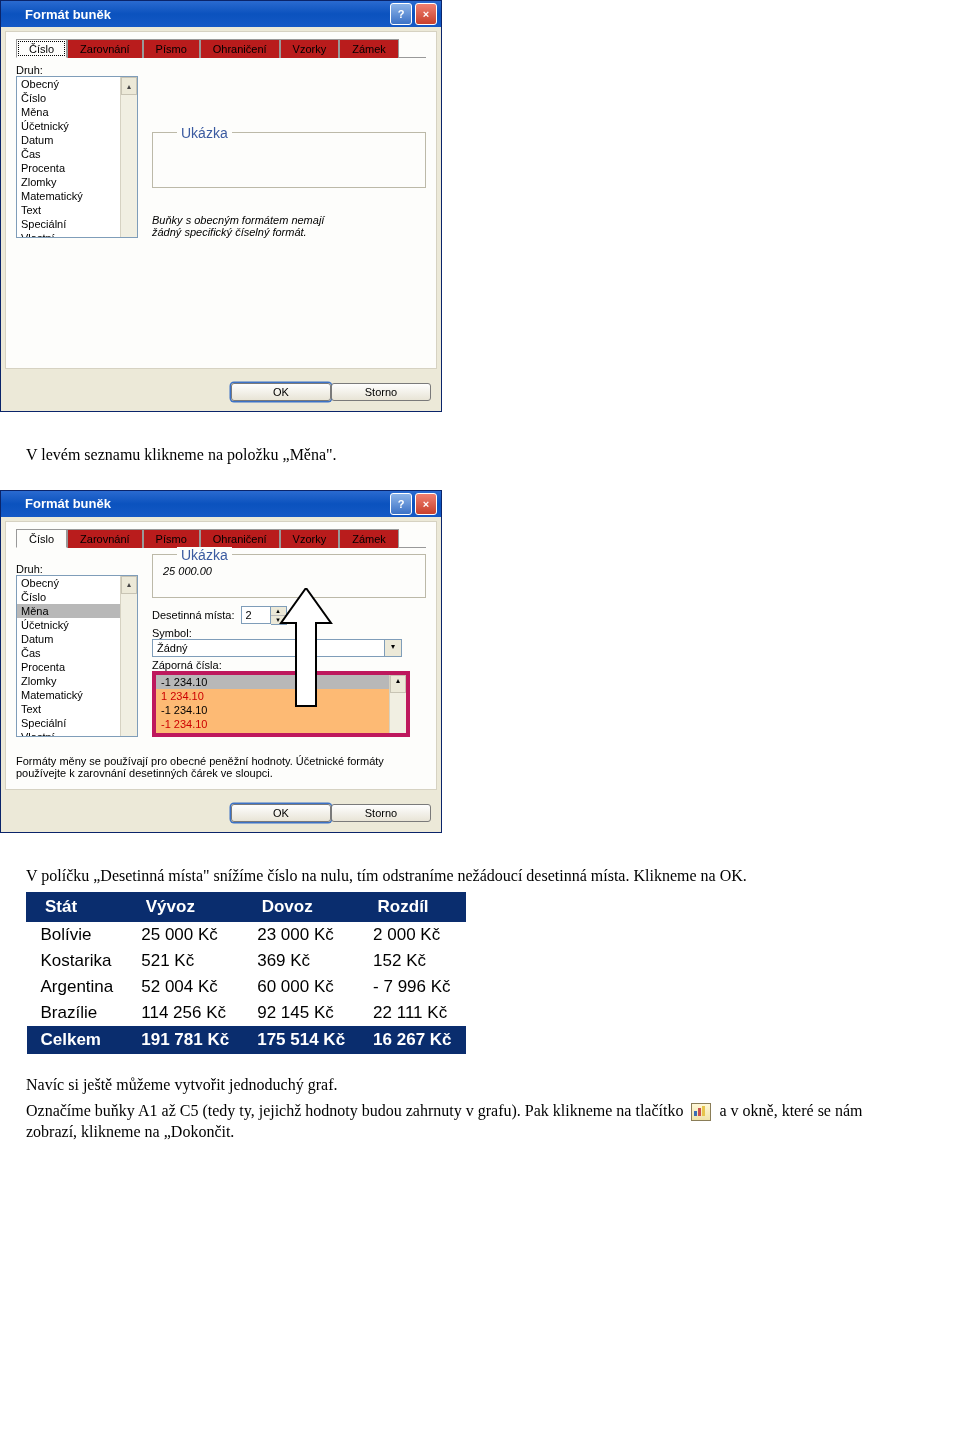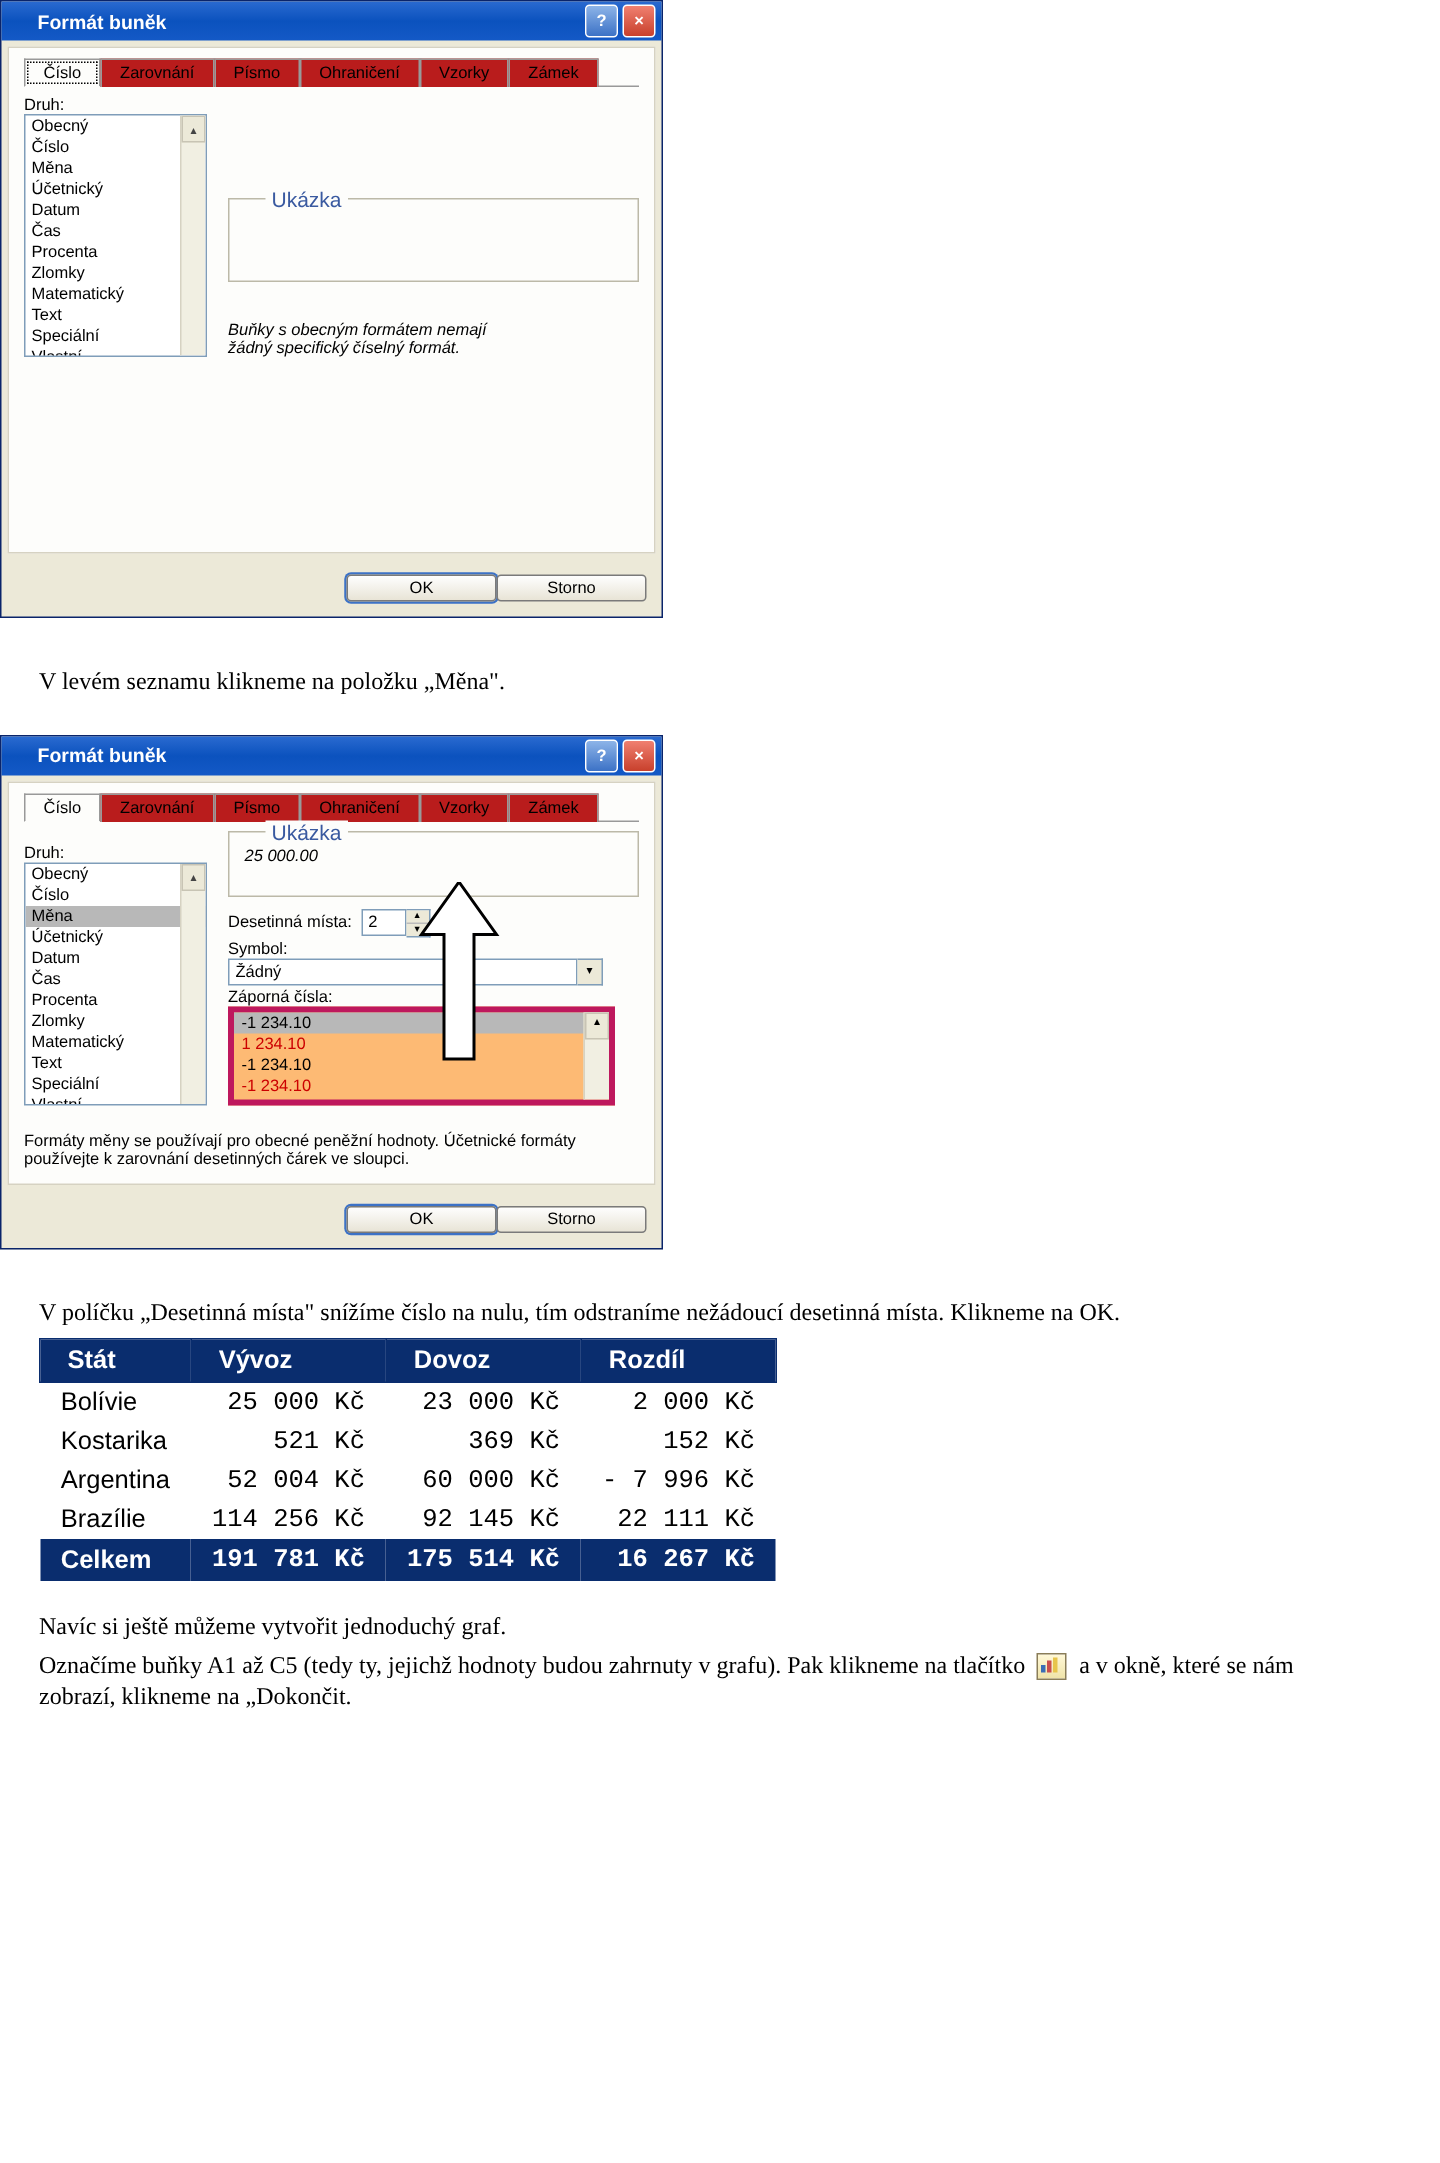"25 000 Kč" table.data td.num { font-family: Liberation Mono, monospace -> none; text-align: right -> left }
